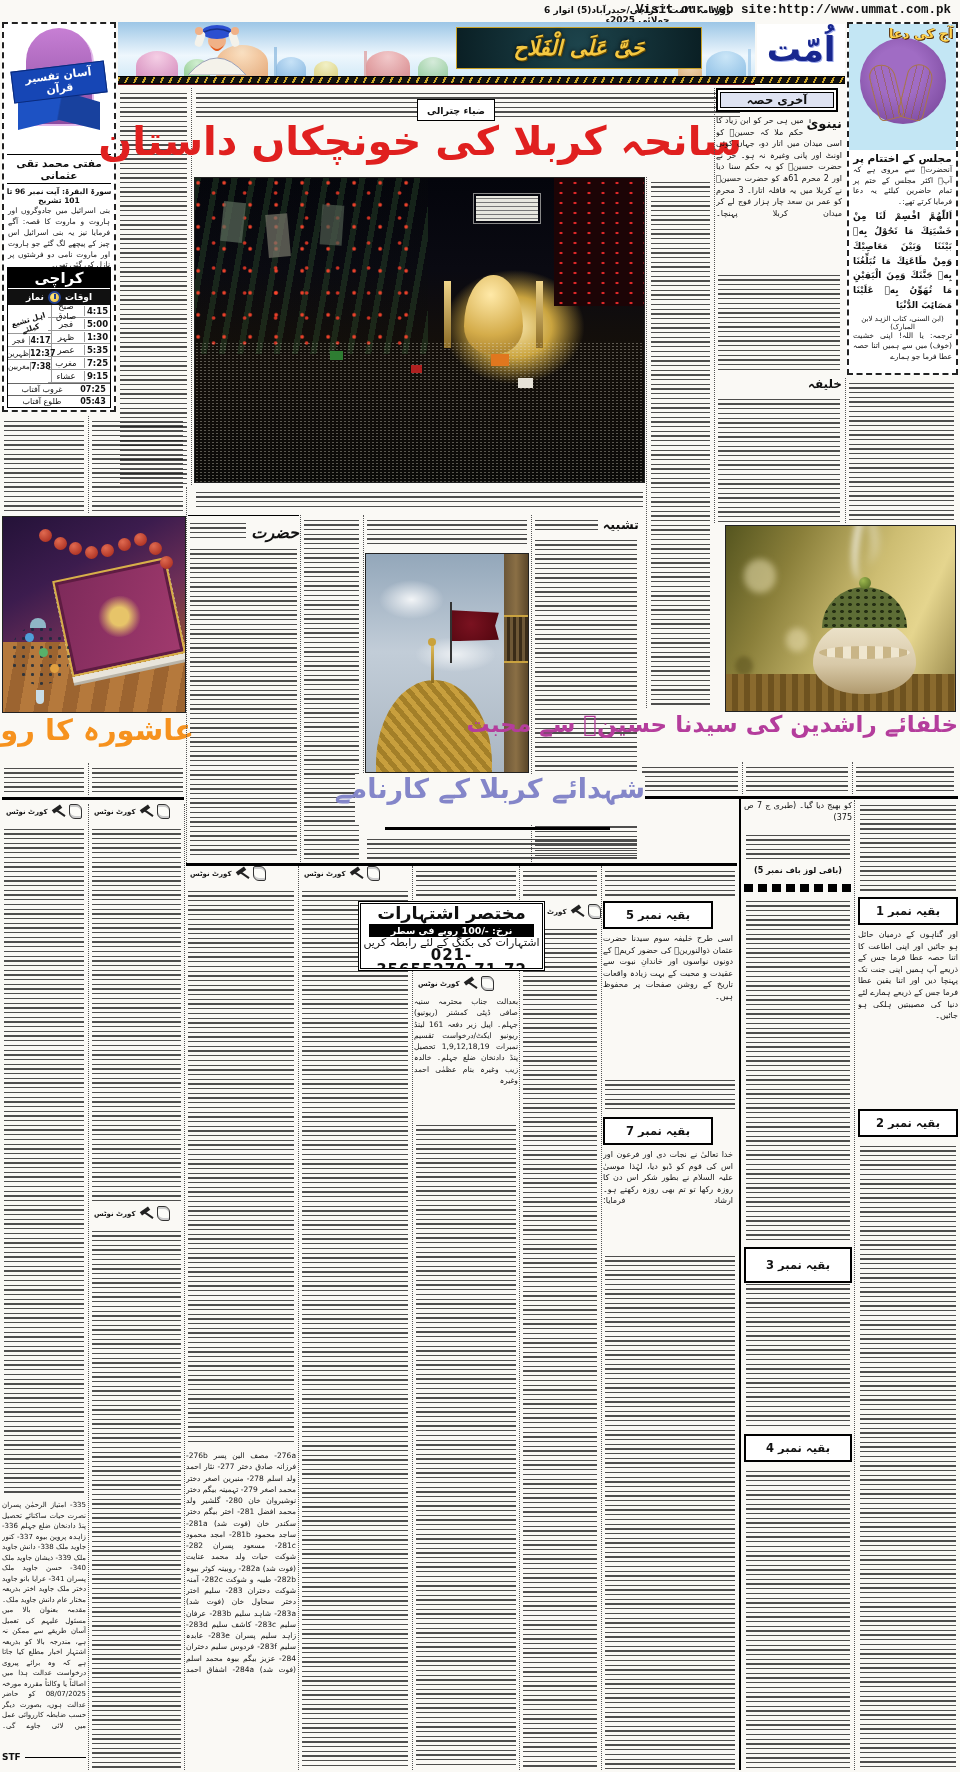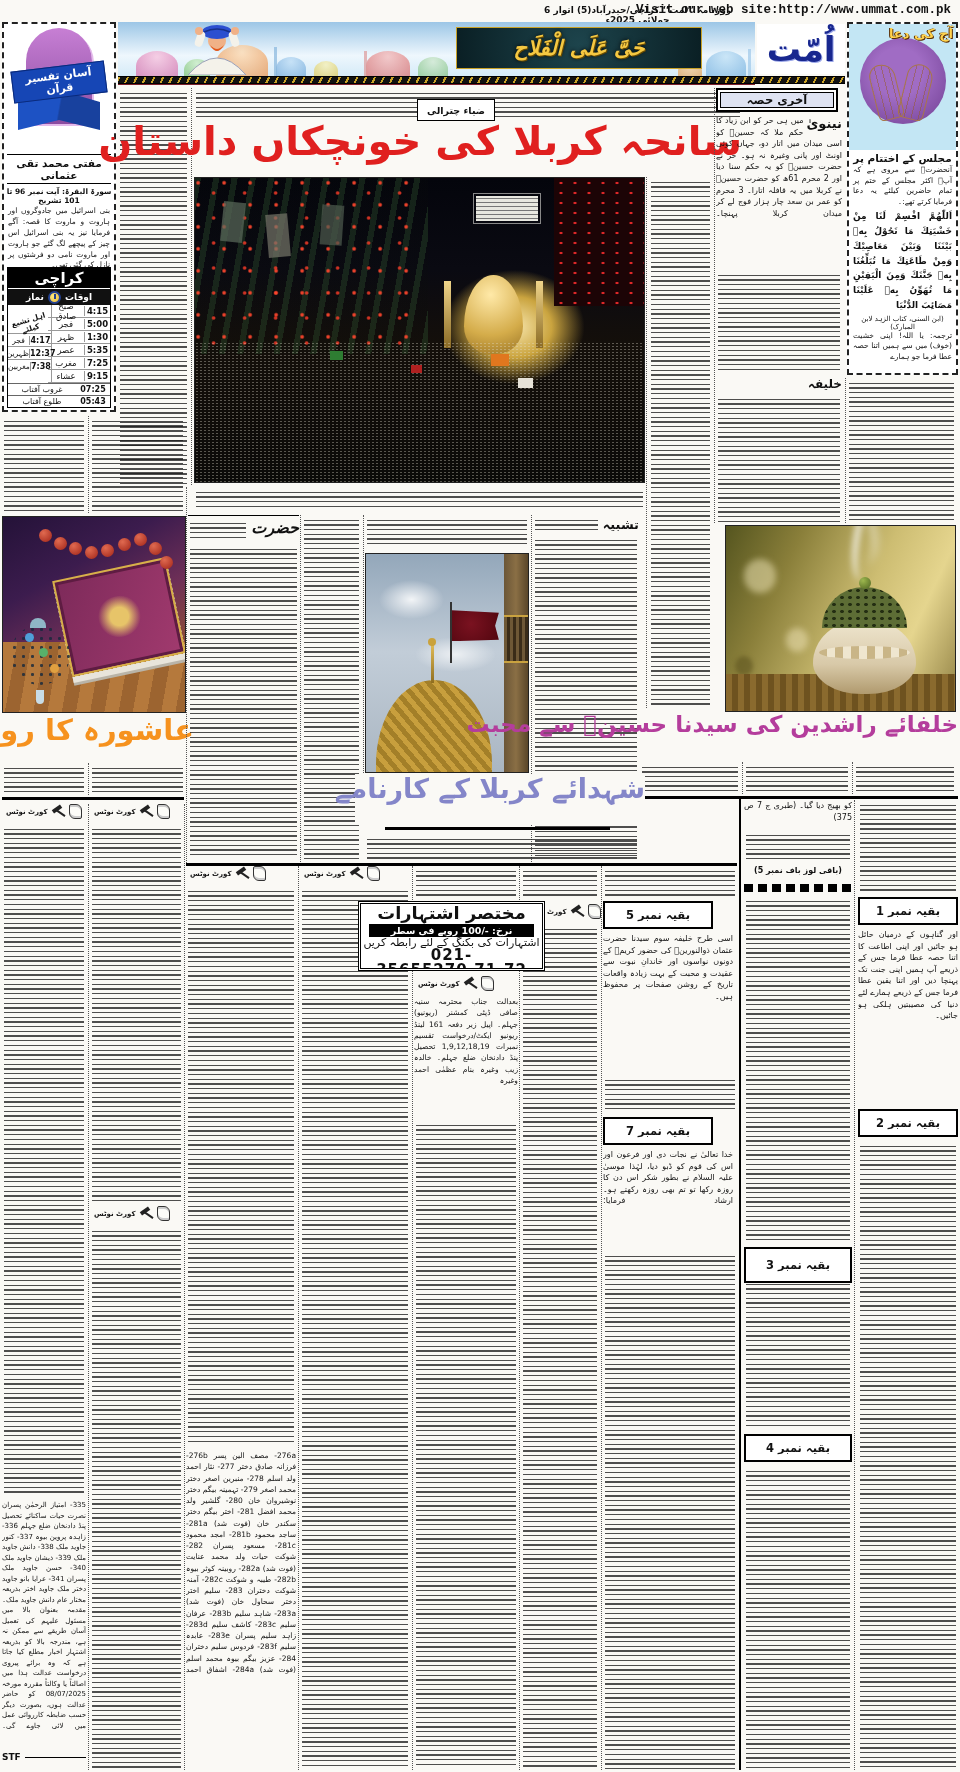"حضرت" div { align-items: flex-start -> flex-end }
